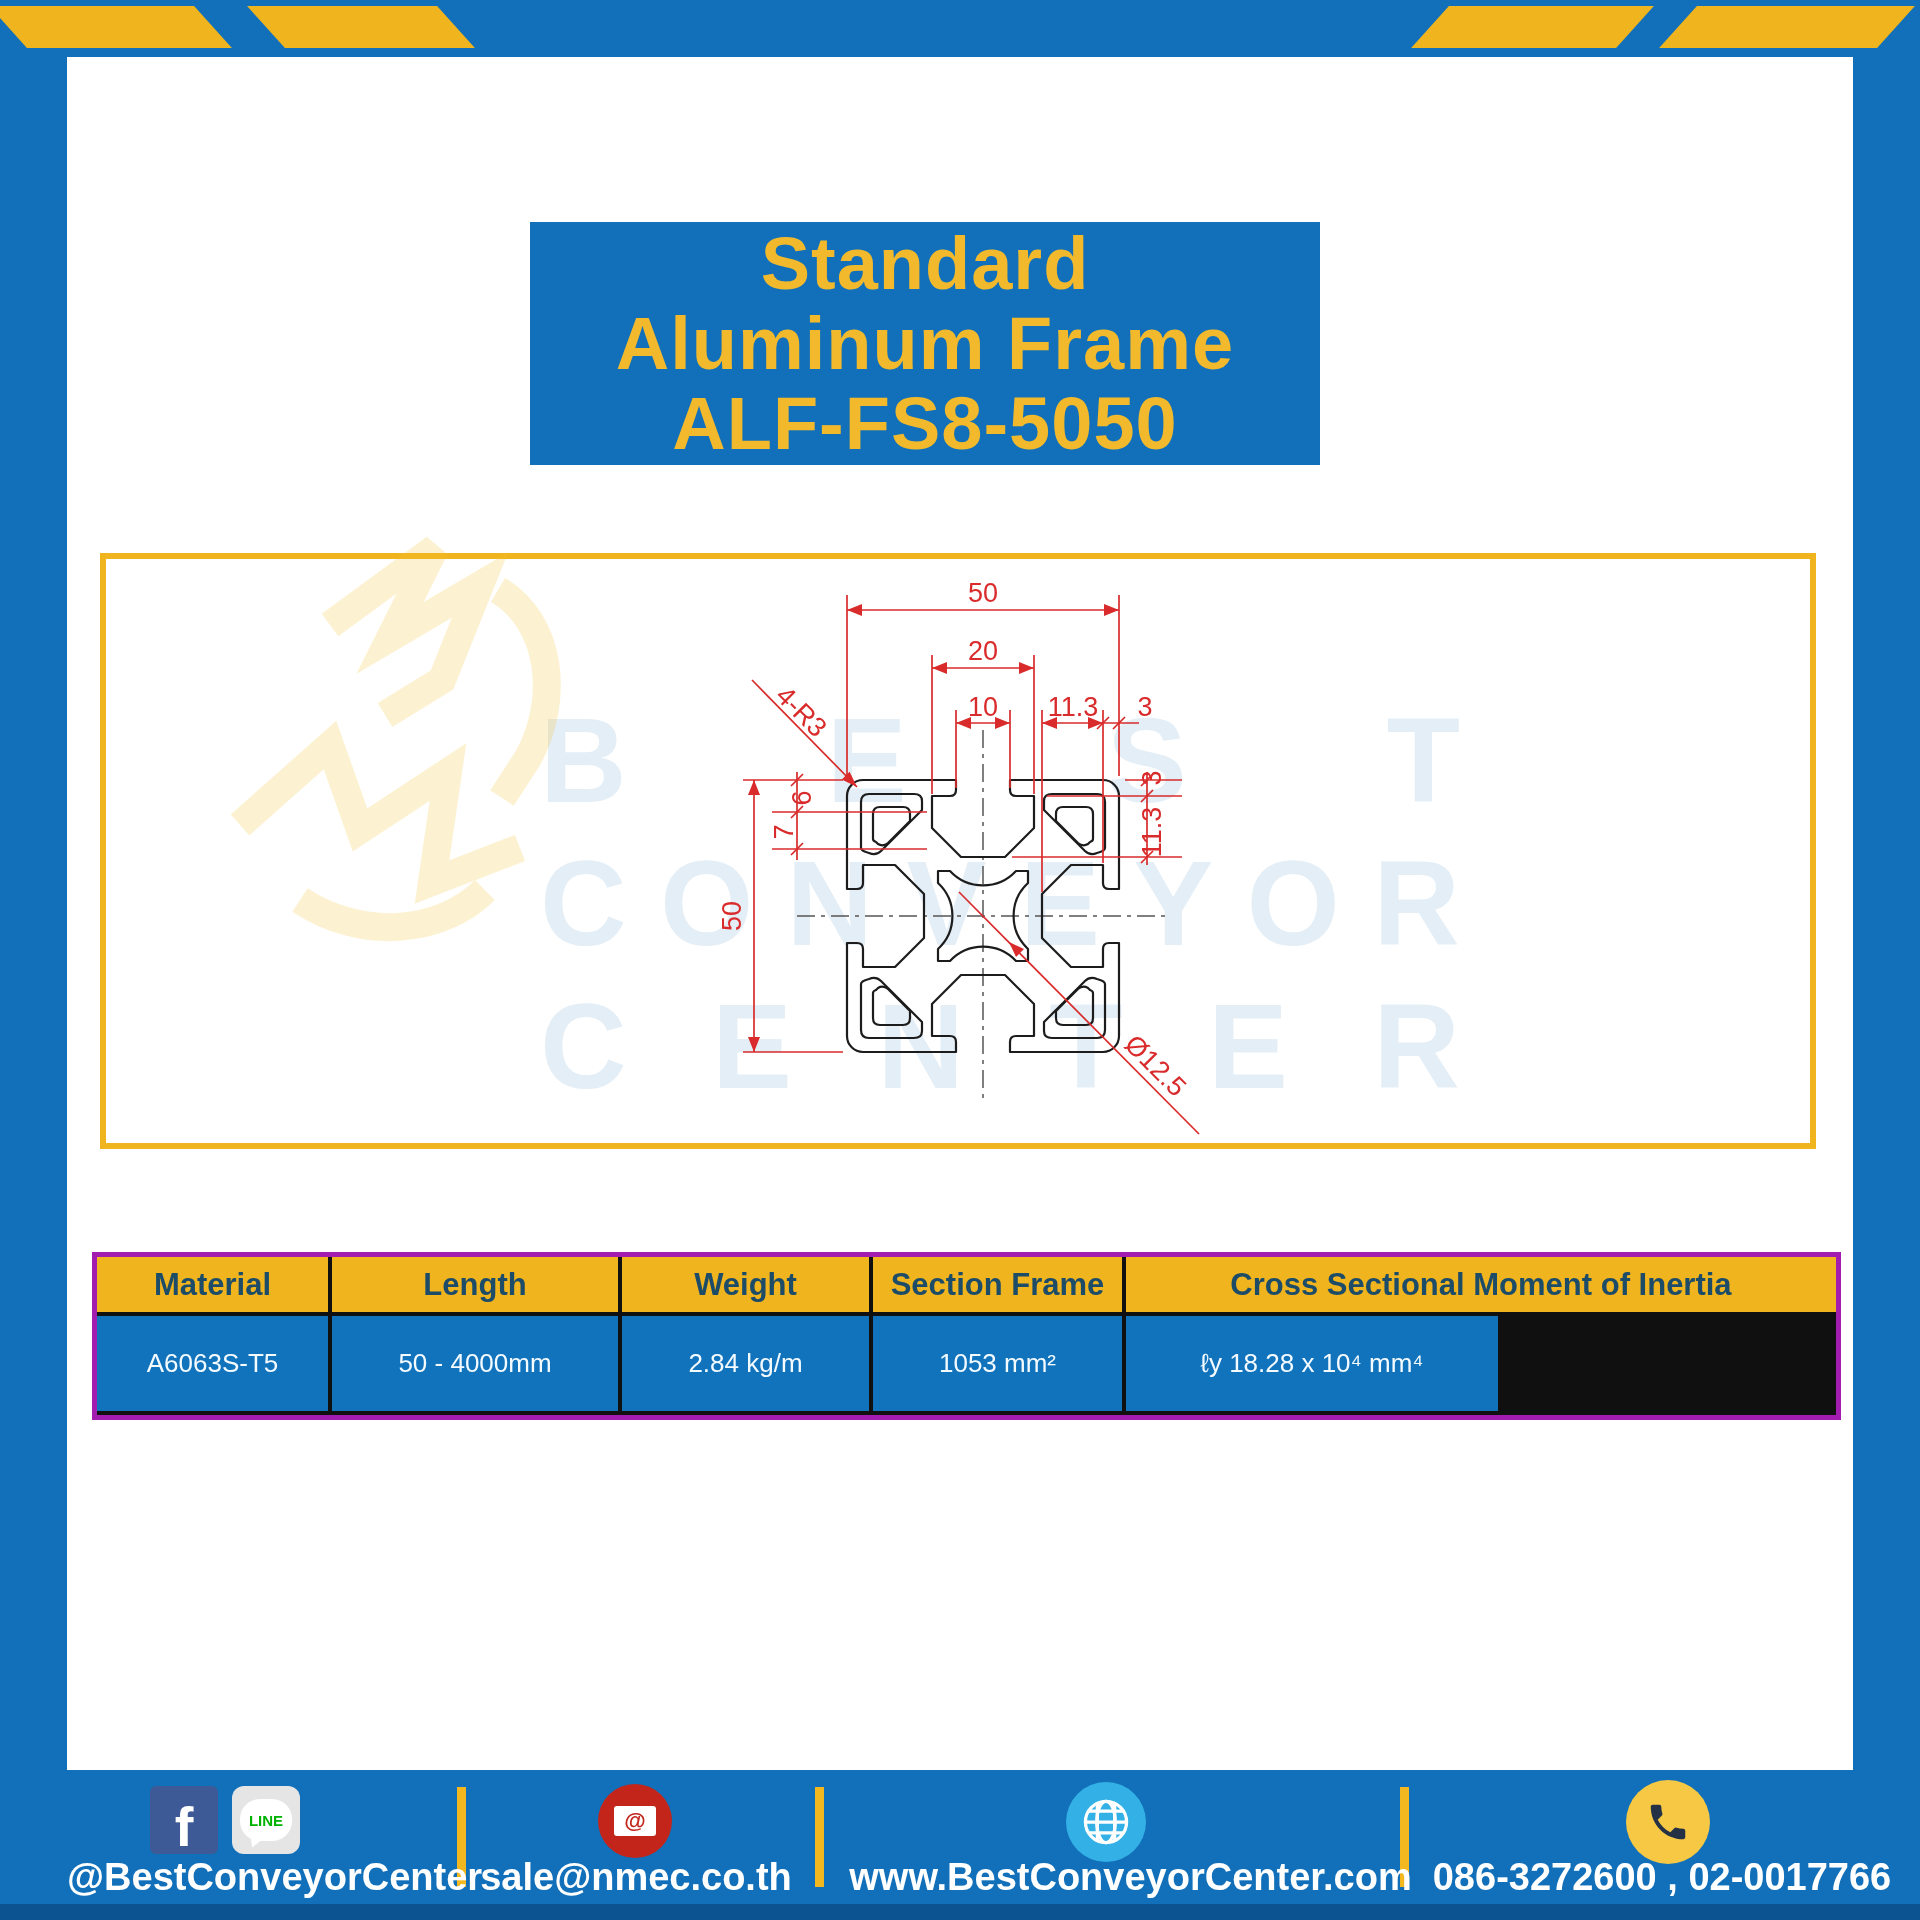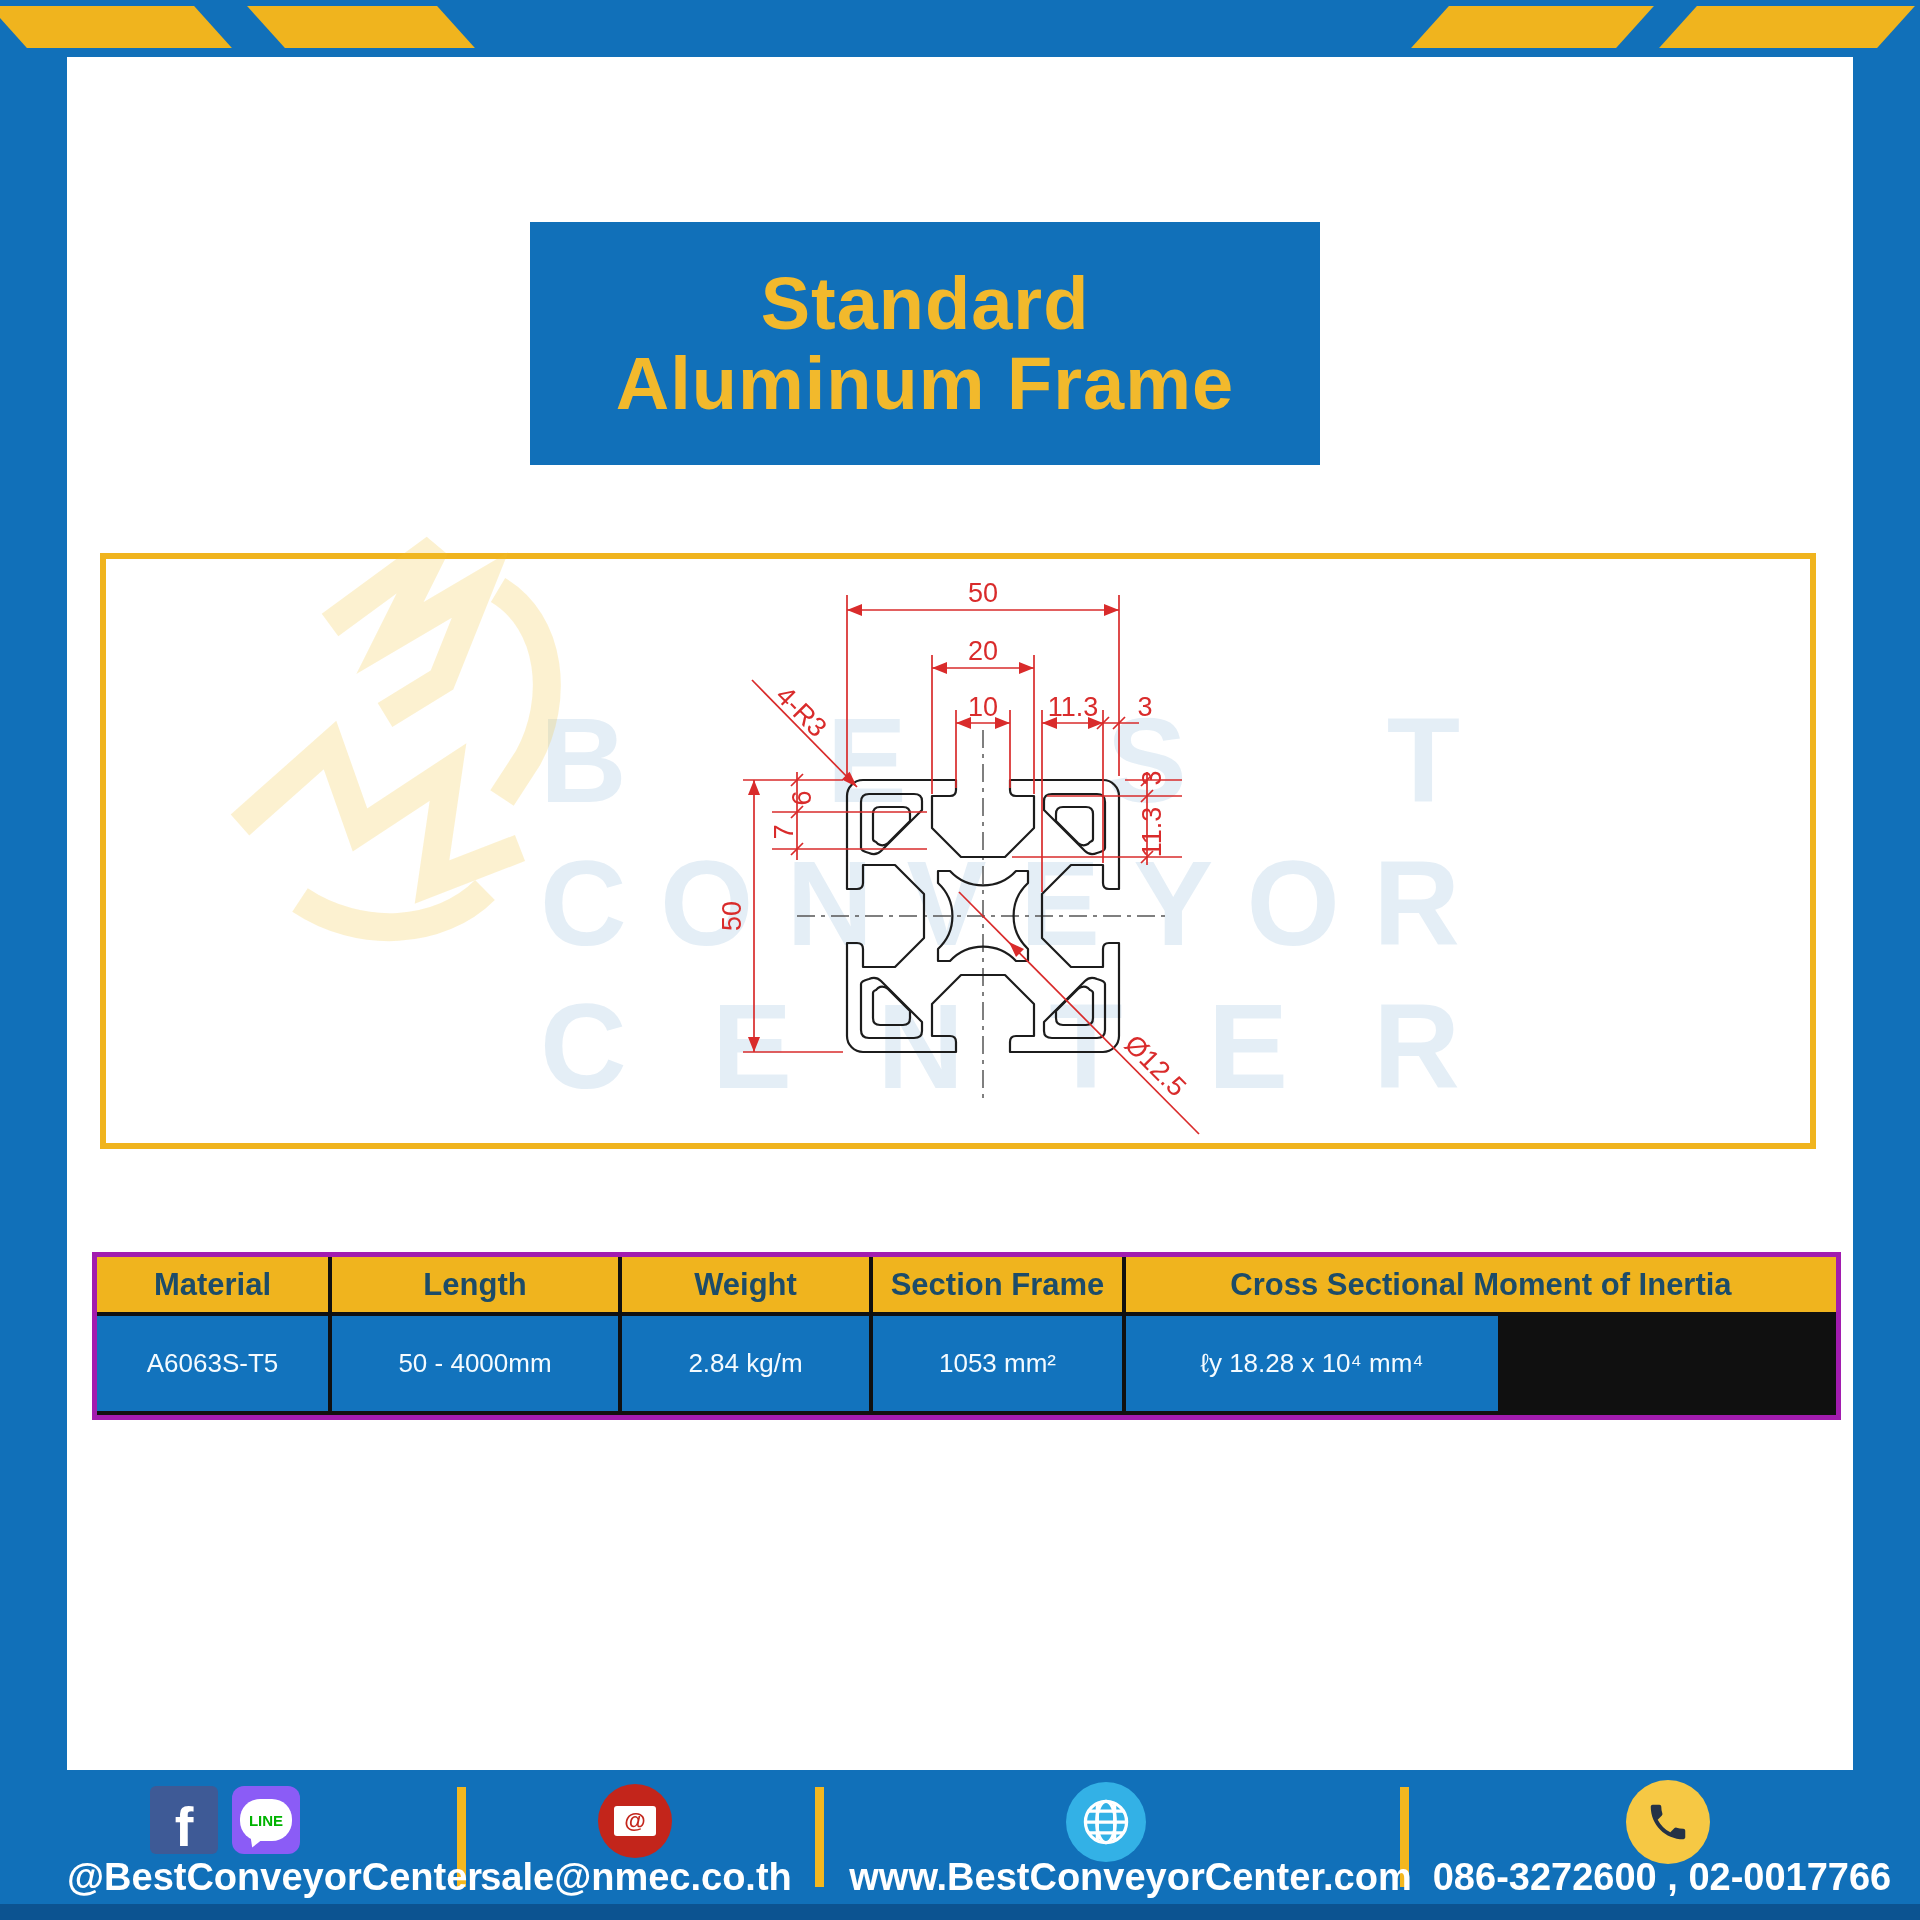"ALF-FS8-5050" div { html: none -> <div>ALF-FS8-5050</div> }
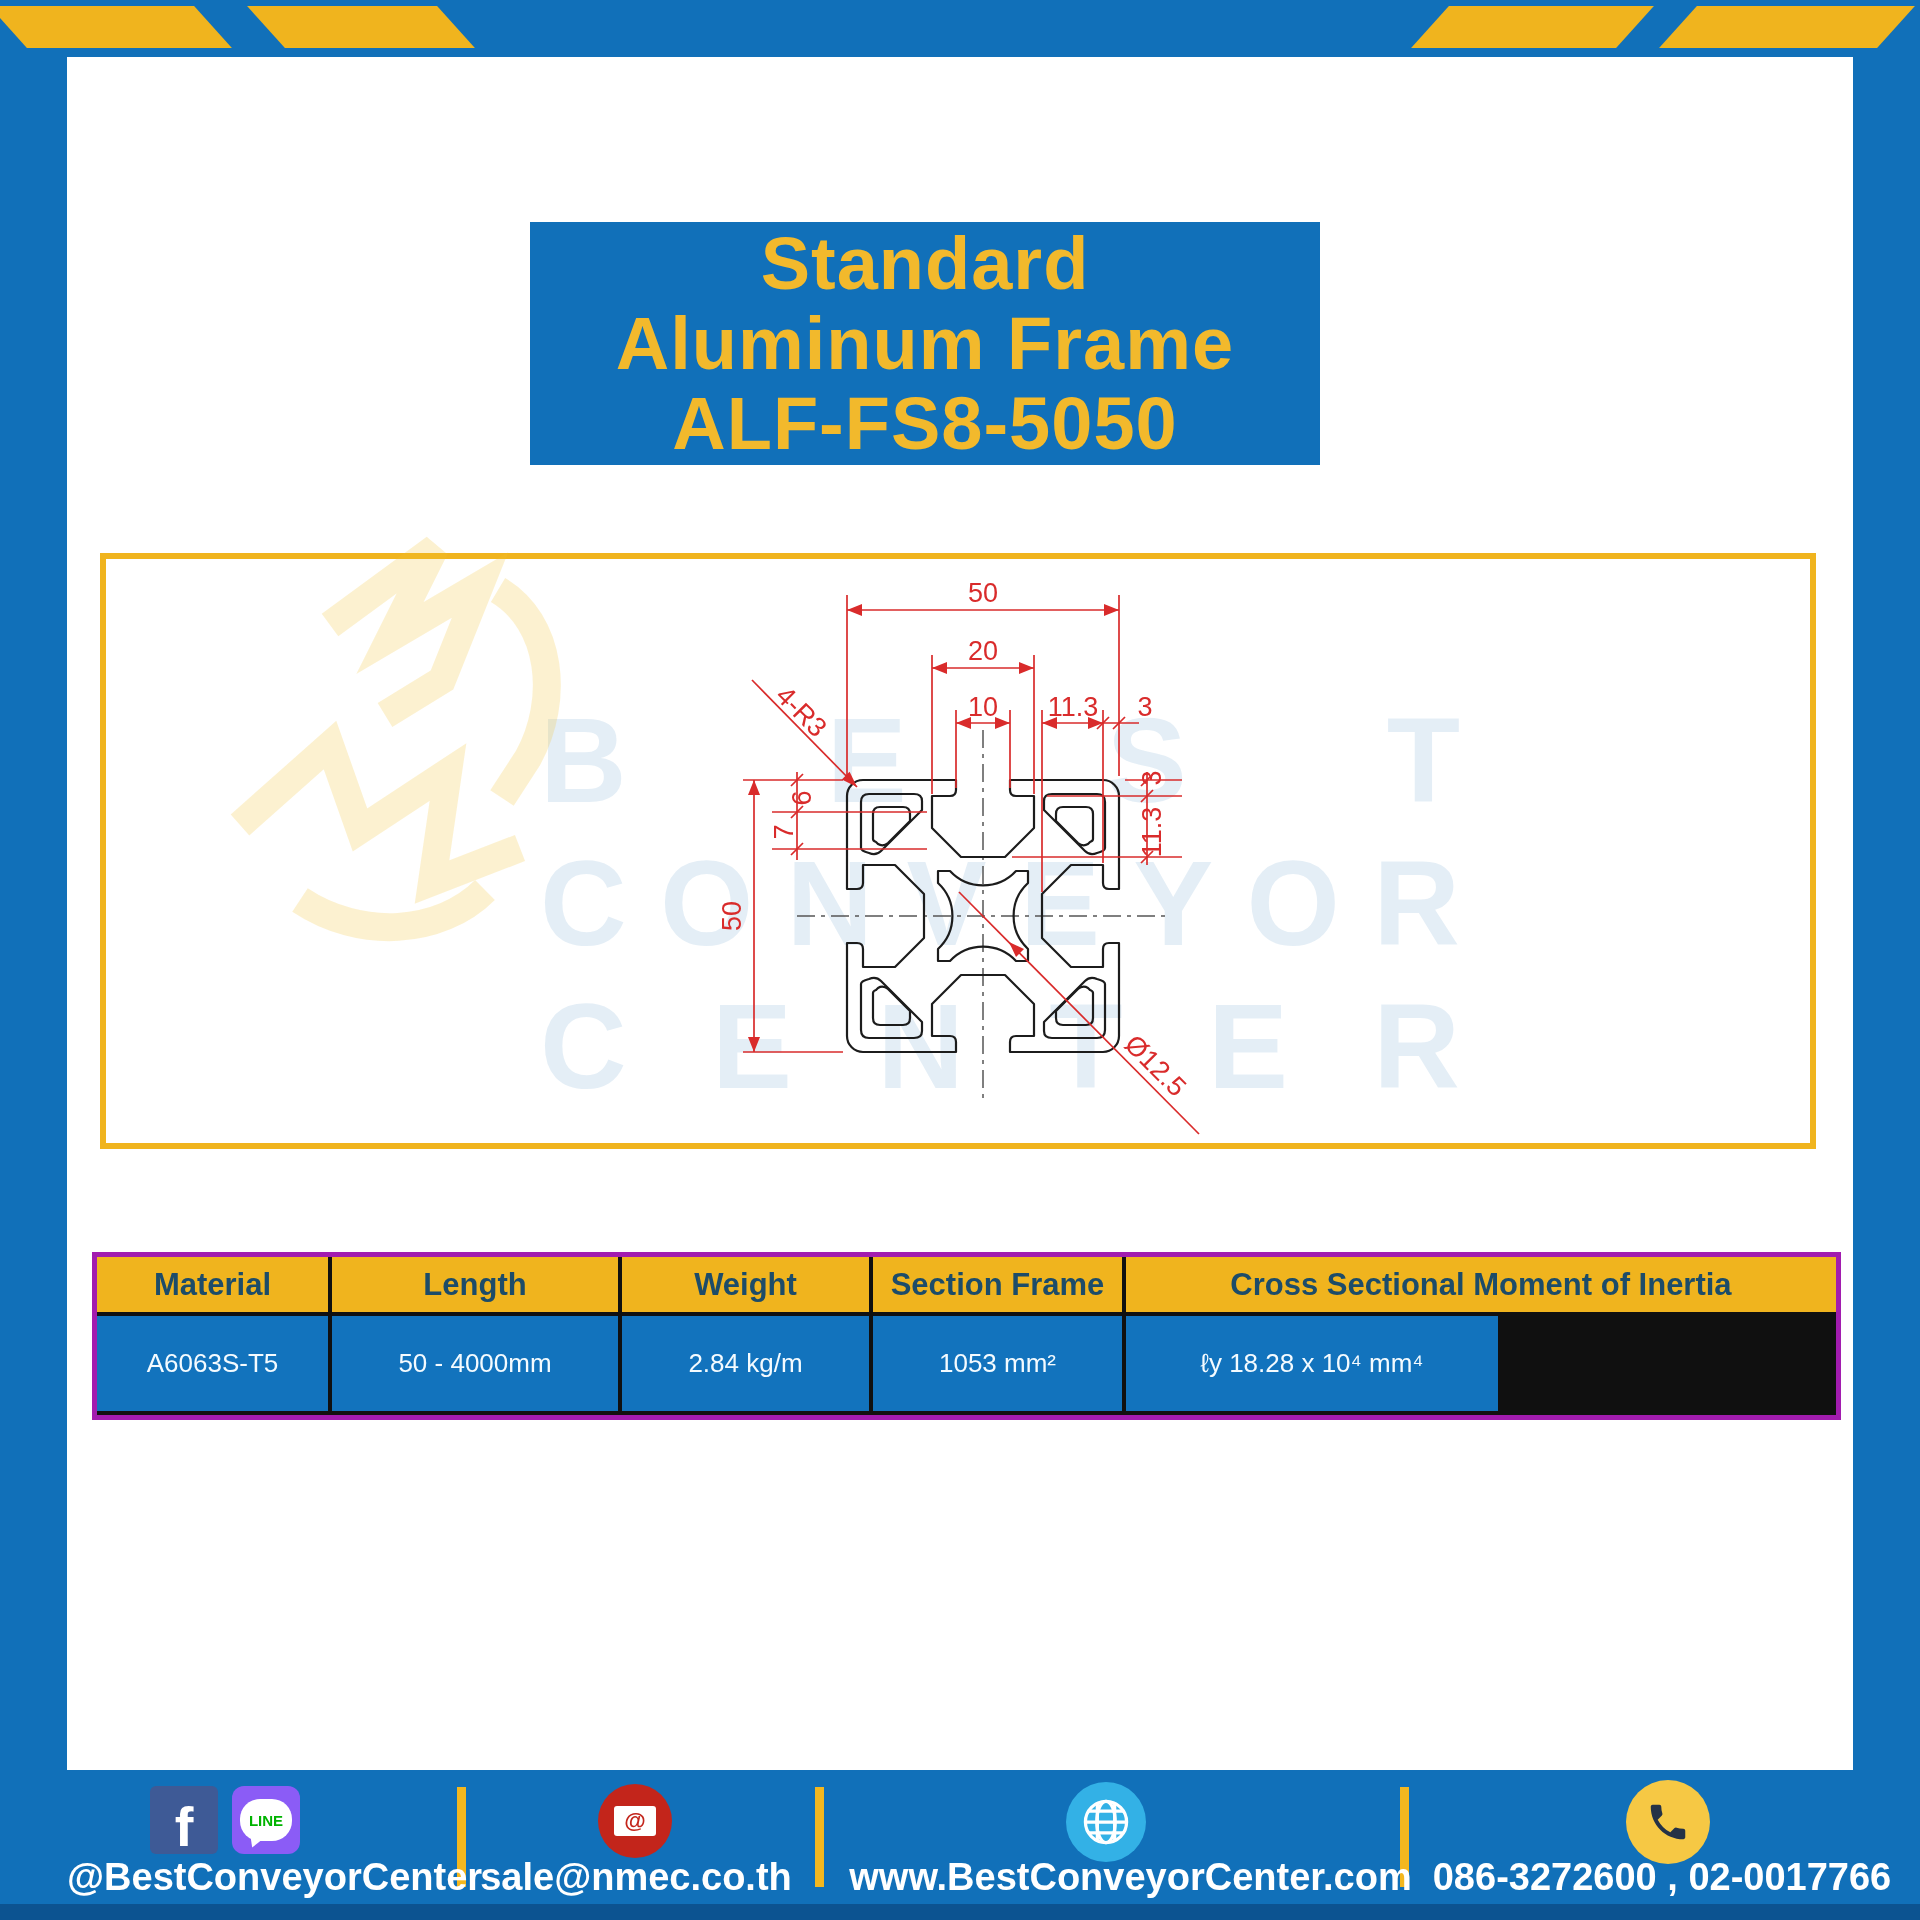"LINE" .line-ic { background: #8b5cf6 -> #e5e5e5 }
